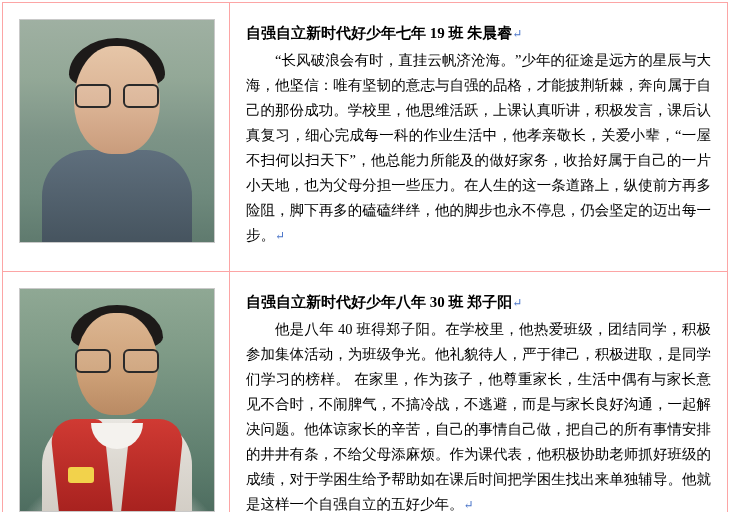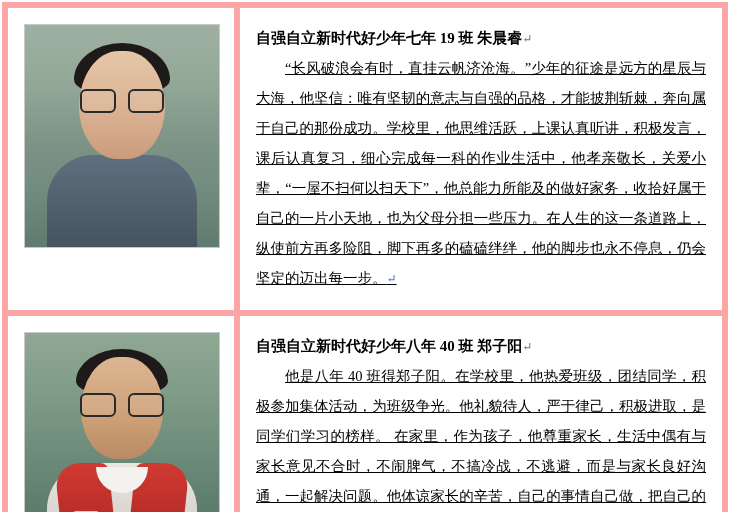"自强自立新时代好少年七年 19 班 朱晨睿↵" .doc-table td { border: 6px solid #fca5a5 -> 1px solid #fca5a5 }
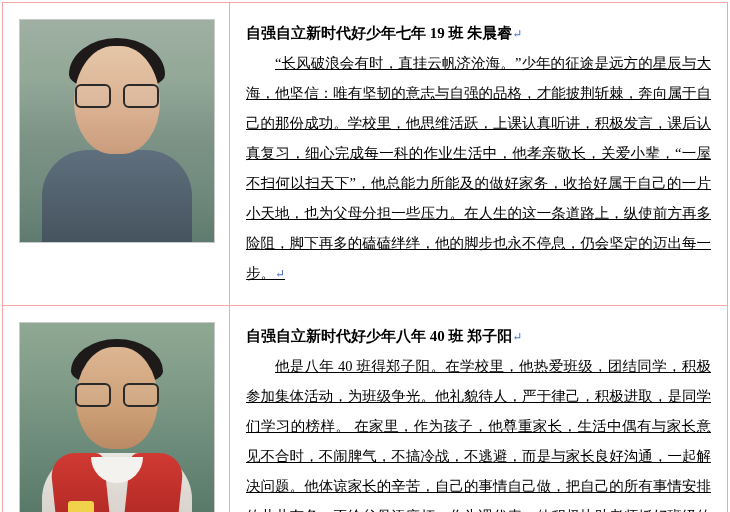"“长风破浪会有时，直挂云帆济沧海。”少年的征途是远方的星辰与大海，他坚信：唯有坚" .para { line-height: 30px -> 25px; text-decoration: underline -> none }
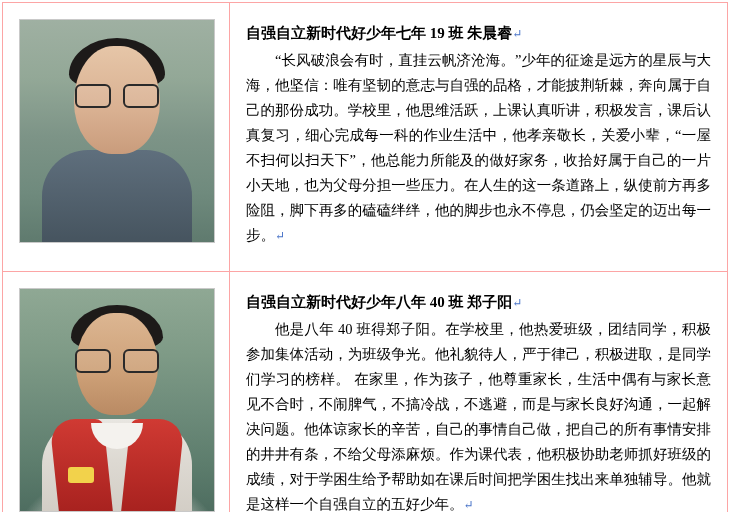"自强自立新时代好少年八年 40 班 郑子阳" span { text: 40 -> 30 }
